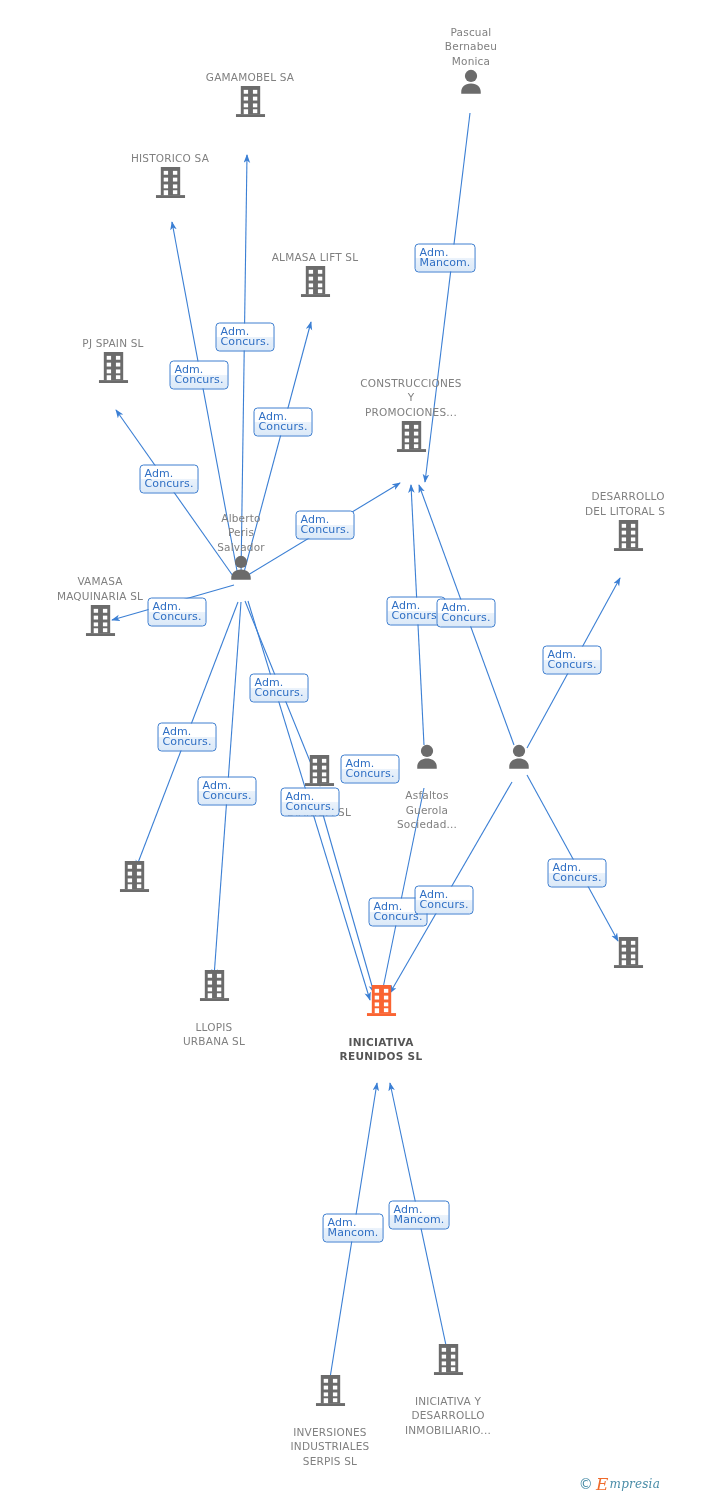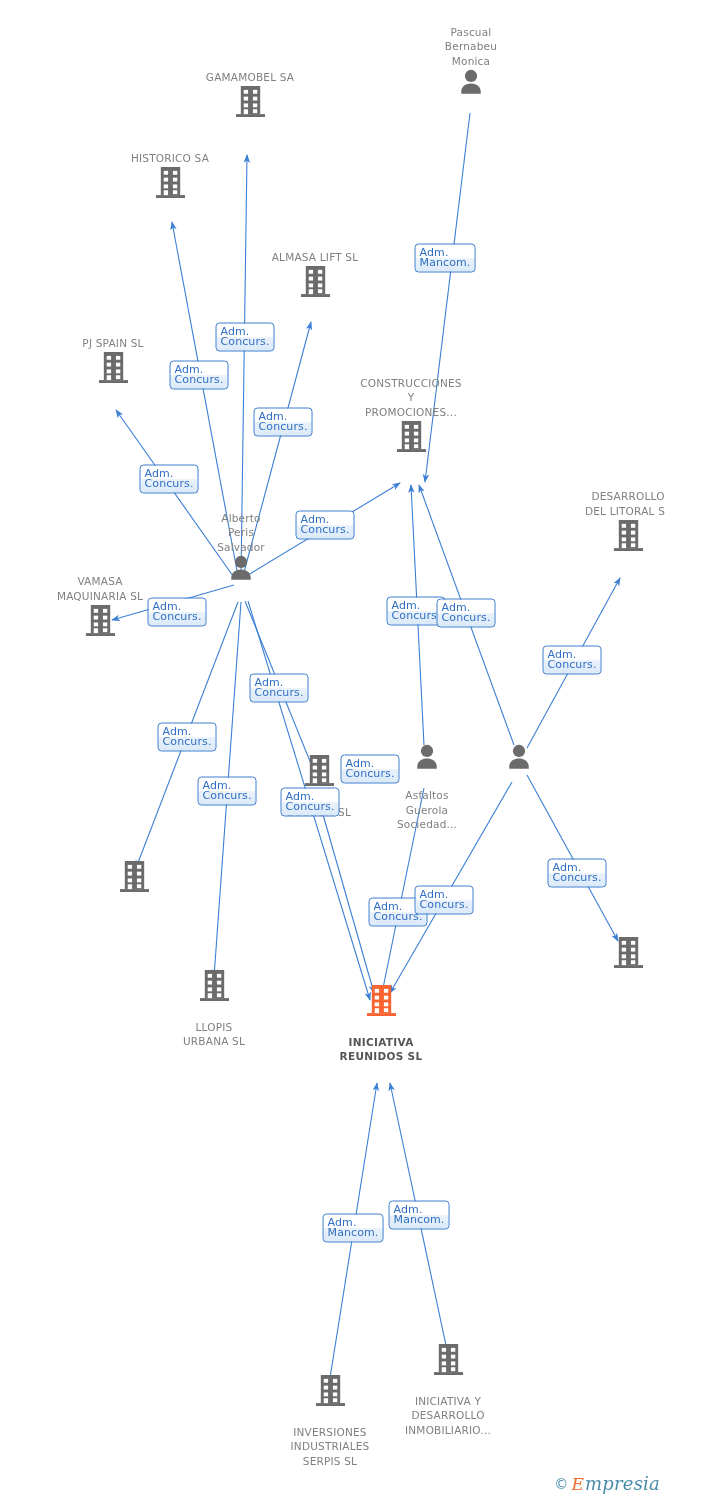"mpresia" .watermark .wm-rest { font-size: 18px -> 12px }
